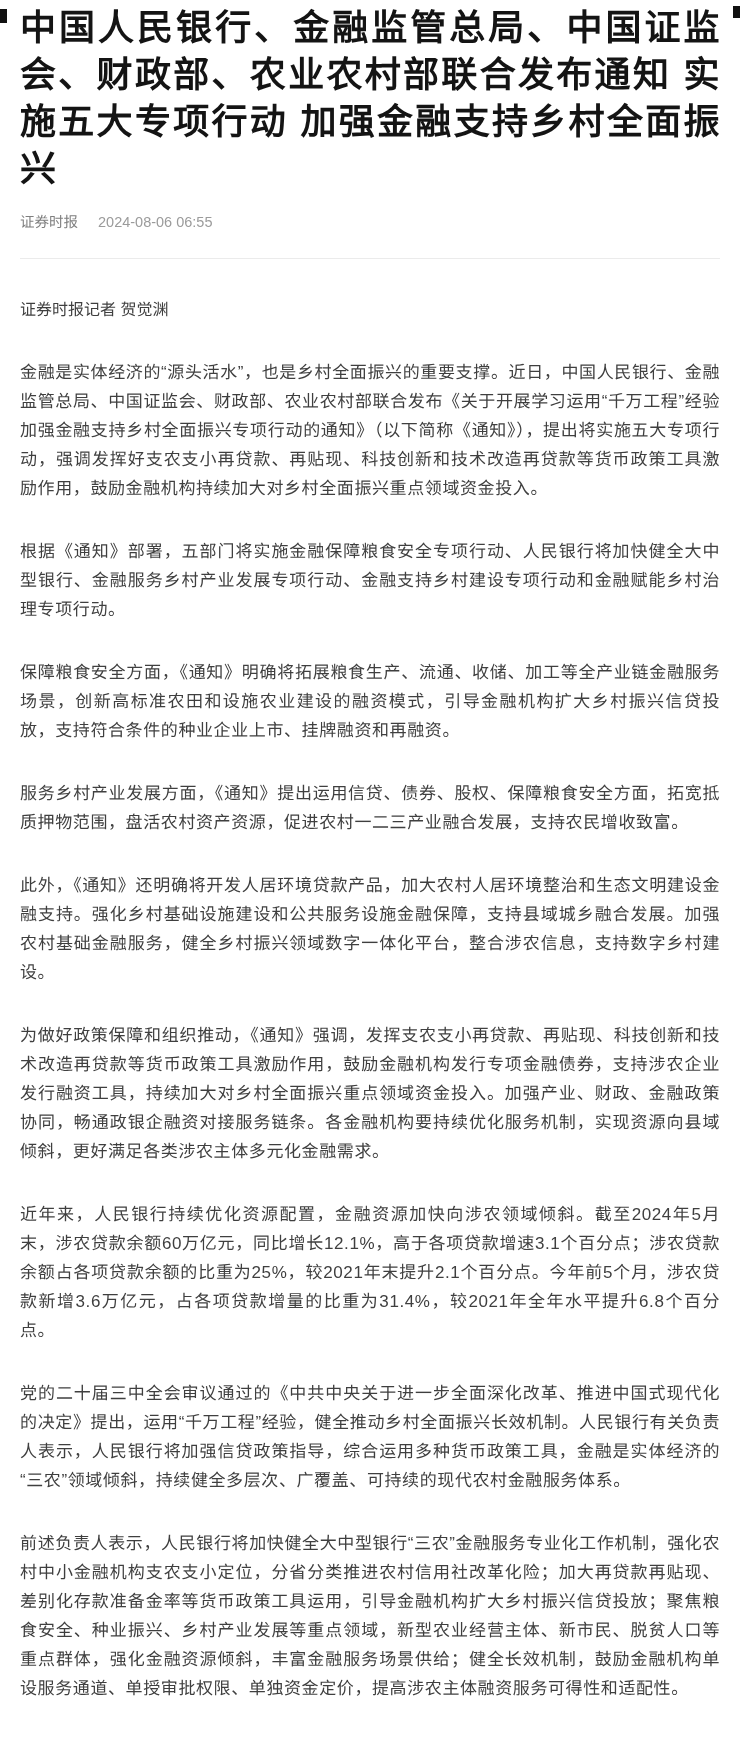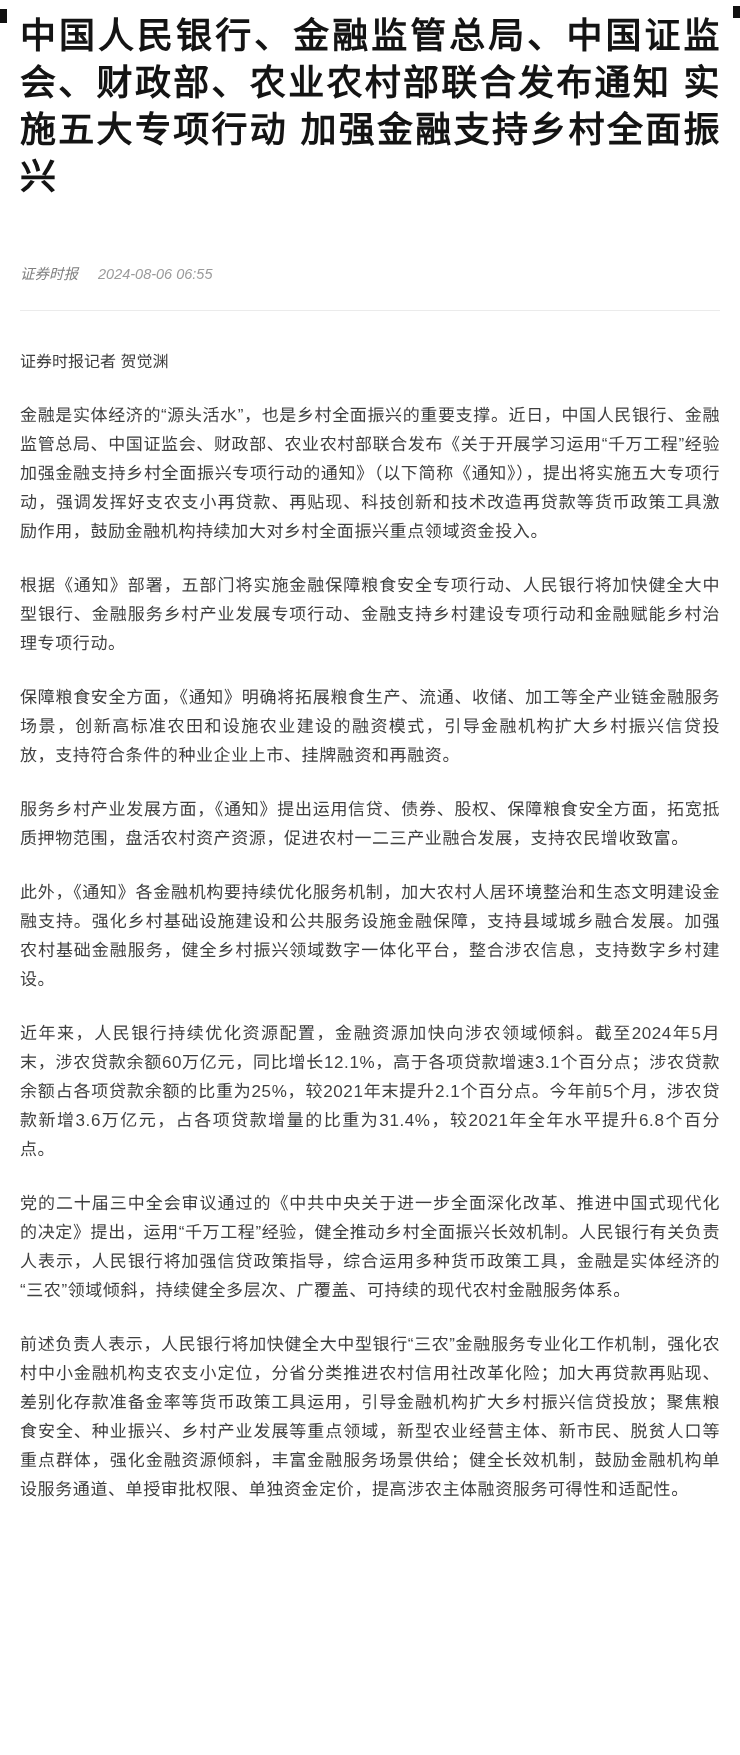"中国人民银行、金融监管总局、中国证监会、财政部、农业农村部联合发布通知" .article-title { margin-top: 12px -> 4px }
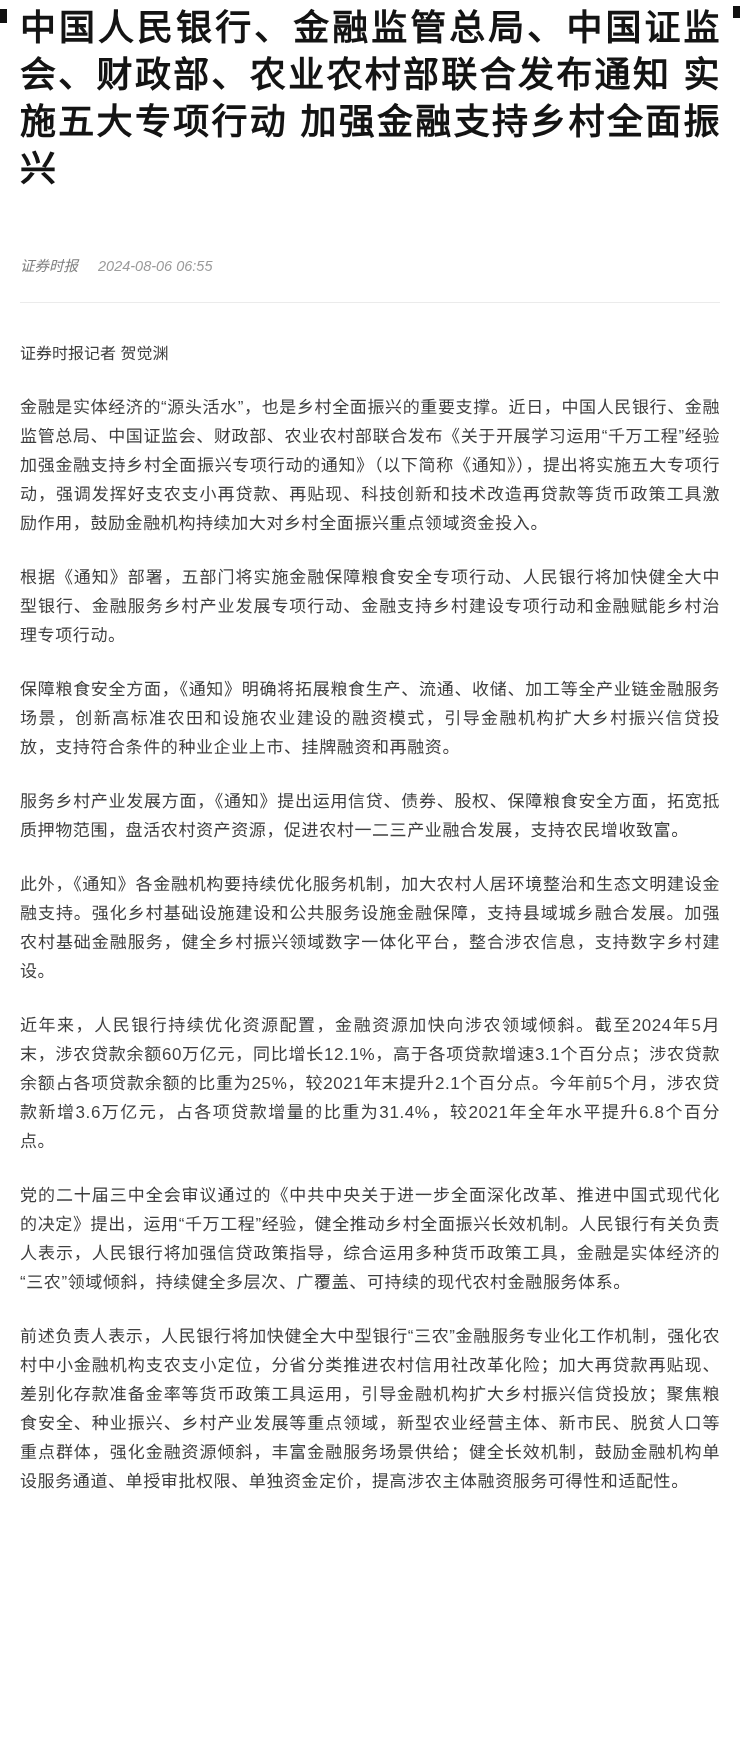"证券时报" .meta-row { font-style: italic -> none }
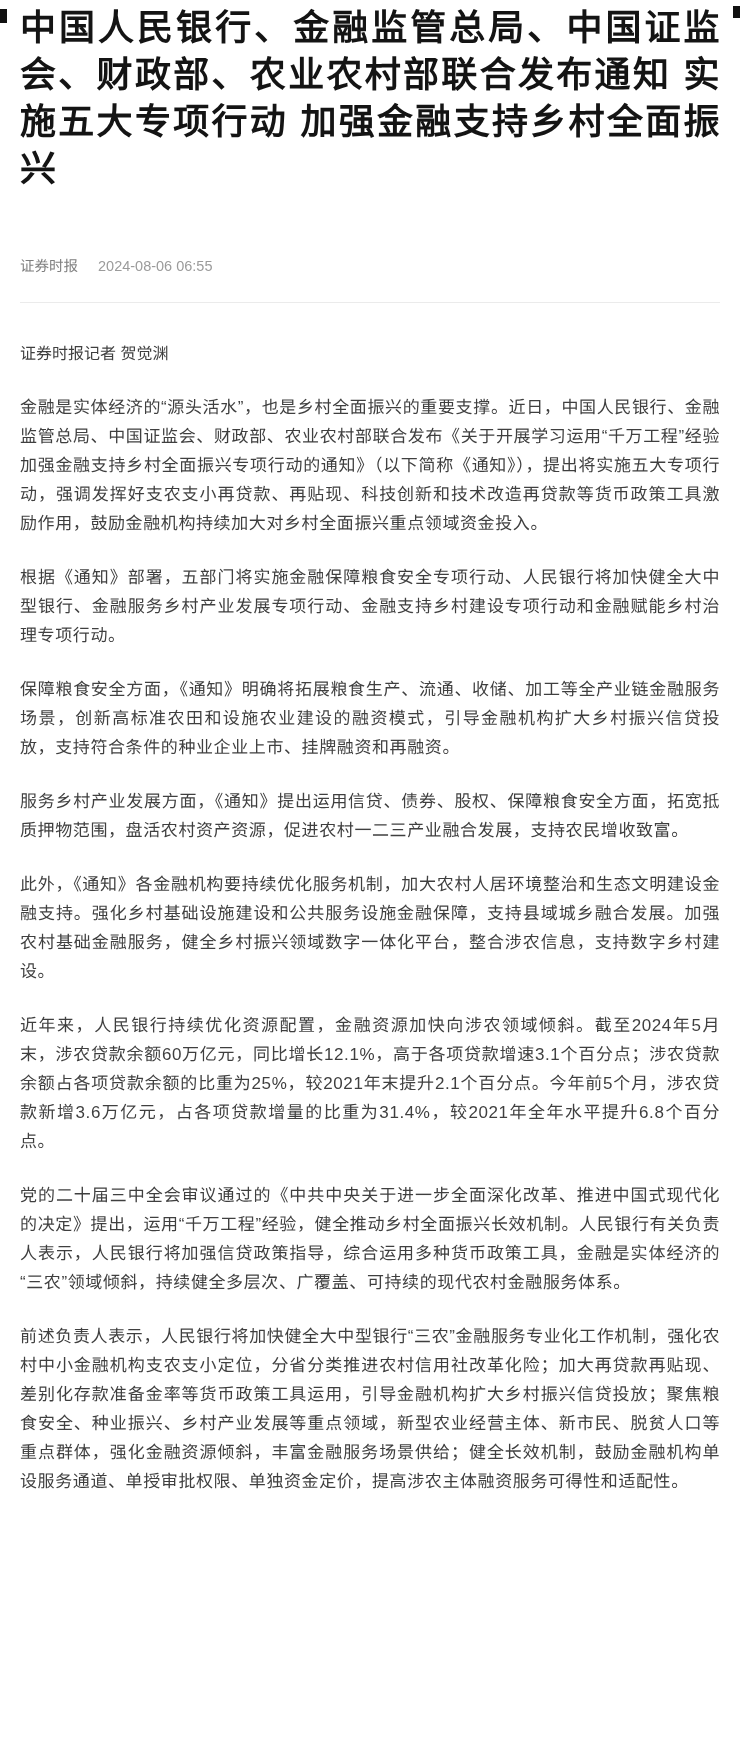"2024-08-06 06:55" .meta-time { margin-top: 44px -> none }
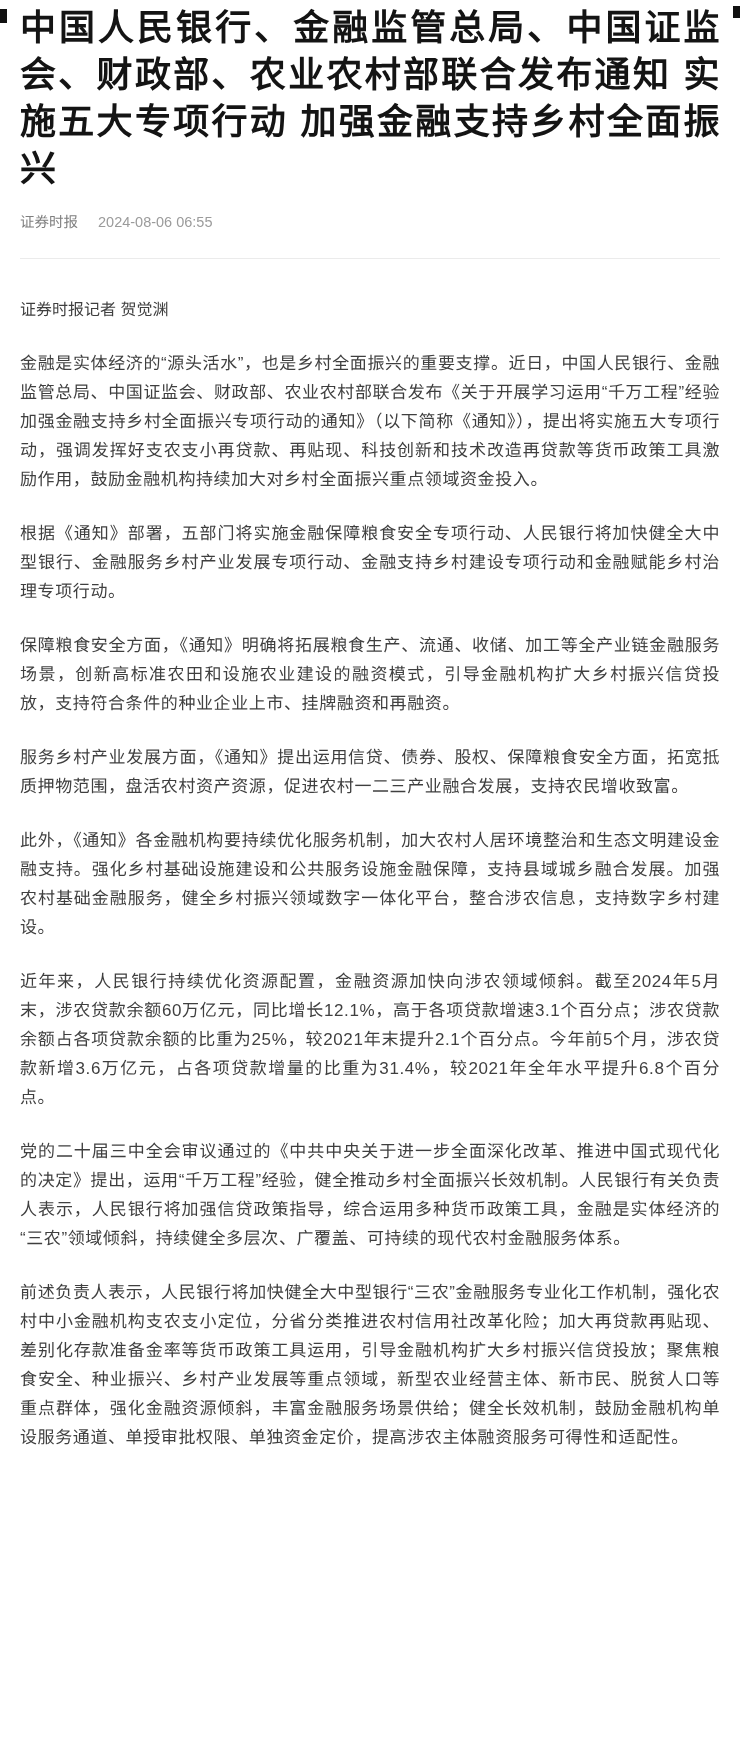"金融是实体经济的“源头活水”，也是乡村全面振兴的重要支撑。近日，中国人民银行、金" .article-body p { margin-top: 25px -> 34px }
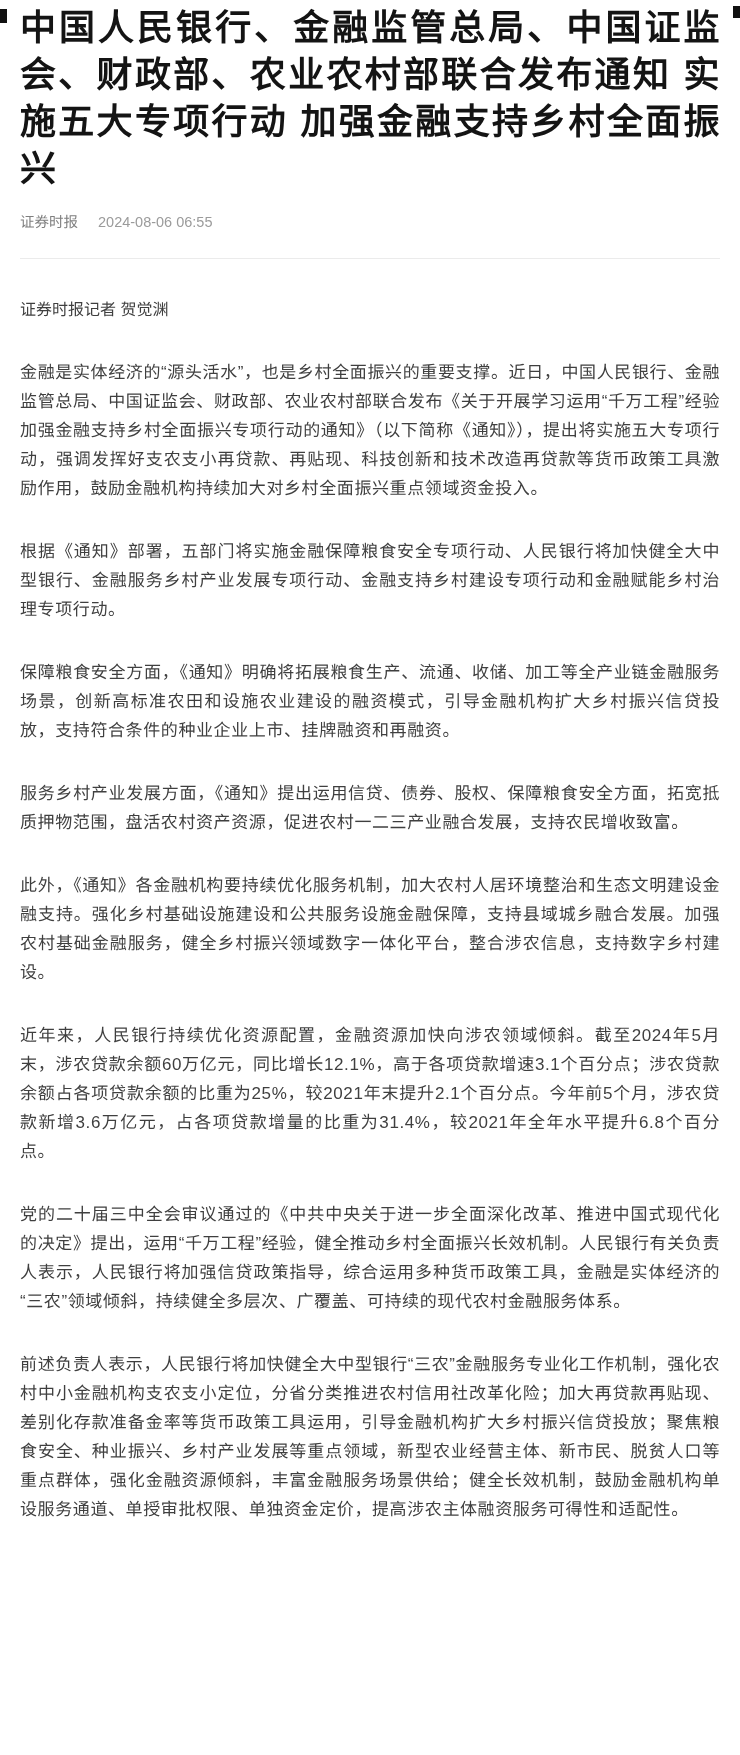"此外，《通知》各金融机构要持续优化服务机制，加大农村人居环境整治和生态文明建设金" p { text: 各金融机构要持续优化服务机制 -> 还明确将开发人居环境贷款产品 }
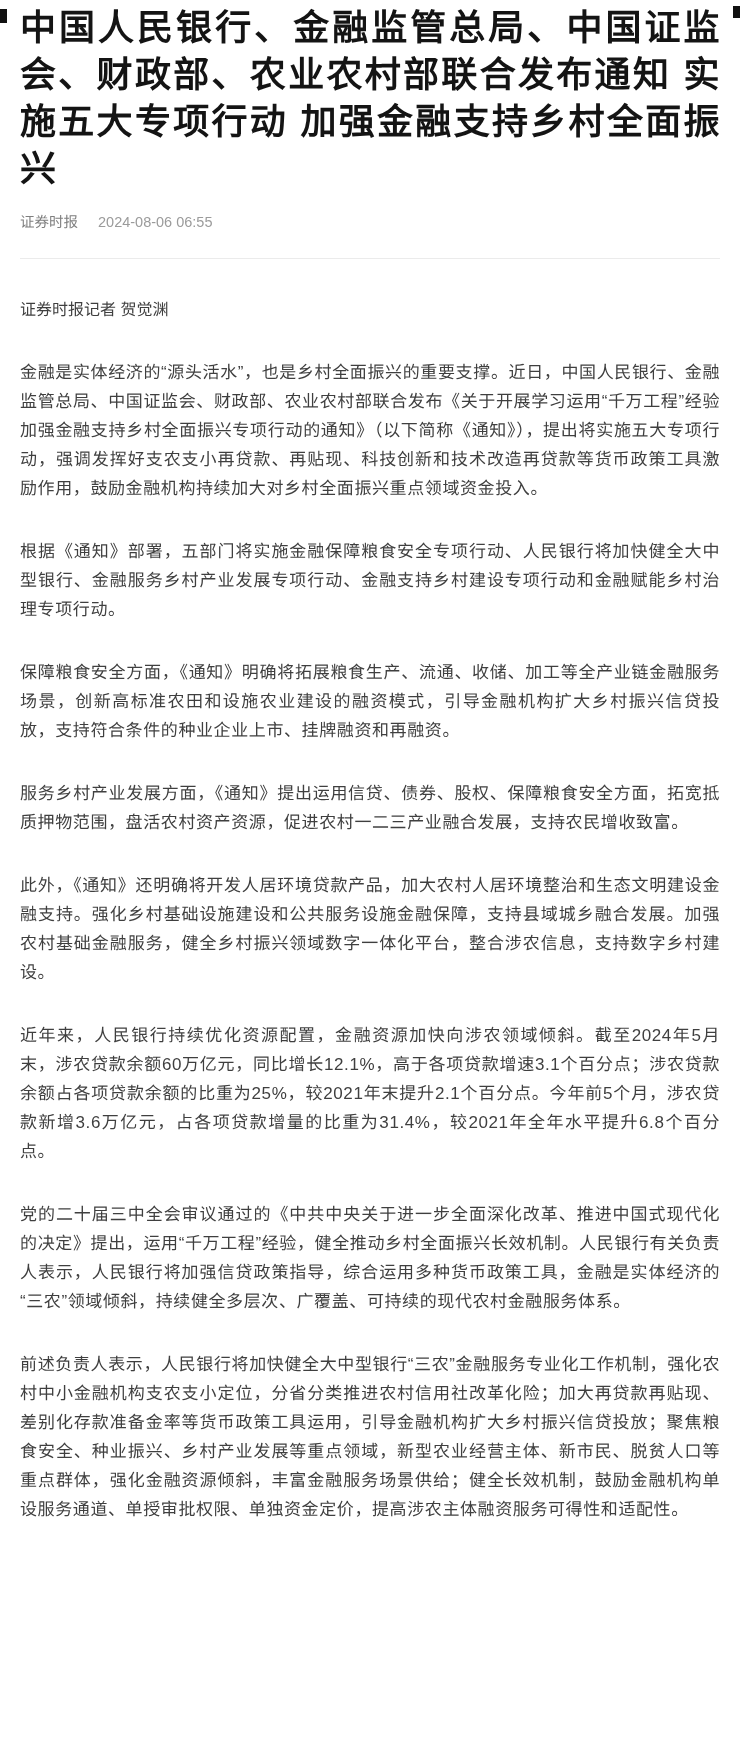"为做好政策保障和组织推动，《通知》强调，发挥支农支小再贷款、再贴现、科技创新和技" p { html: none -> <p>为做好政策保障和组织推动，《通知》强调，发挥支农支小再贷款、再贴现、科技创新和技术改造再贷款等货币政策工具激励作用，鼓励金融机构发行专项金融债券，支持涉农企业发行融资工具，持续加大对乡村全面振兴重点领域资金投入。加强产业、财政、金融政策协同，畅通政银企融资对接服务链条。各金融机构要持续优化服务机制，实现资源向县域倾斜，更好满足各类涉农主体多元化金融需求。</p> }
